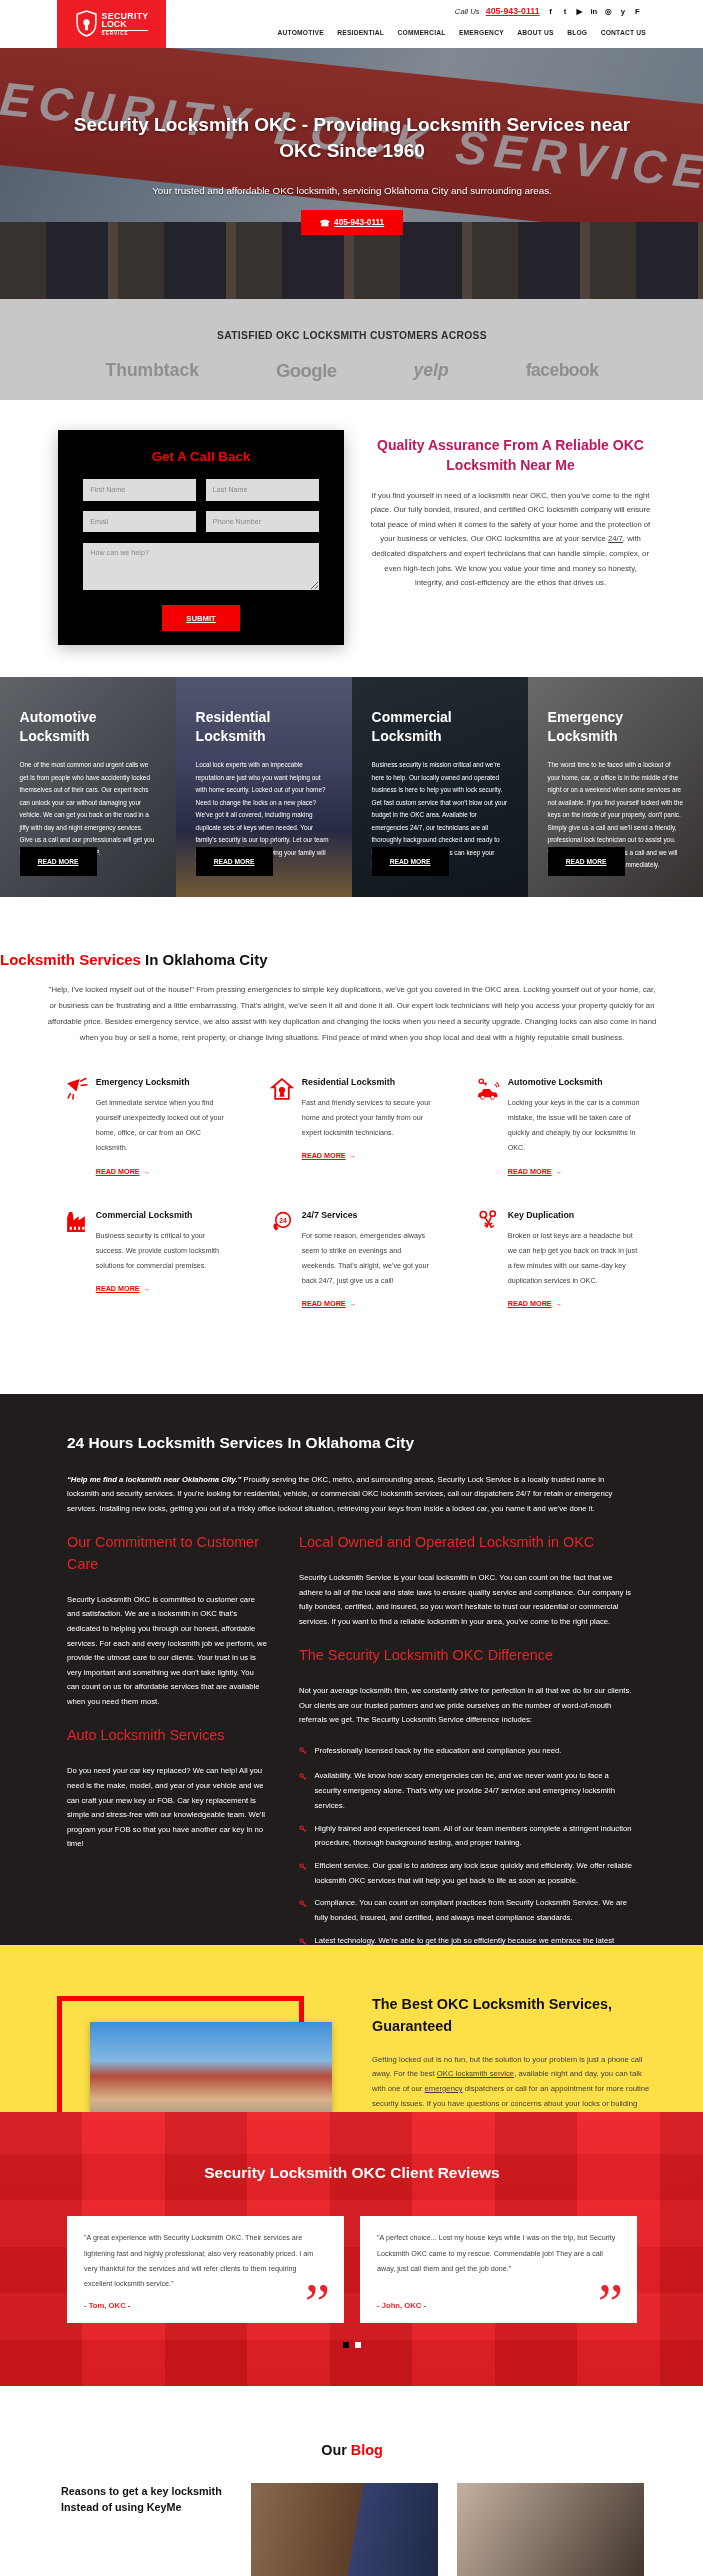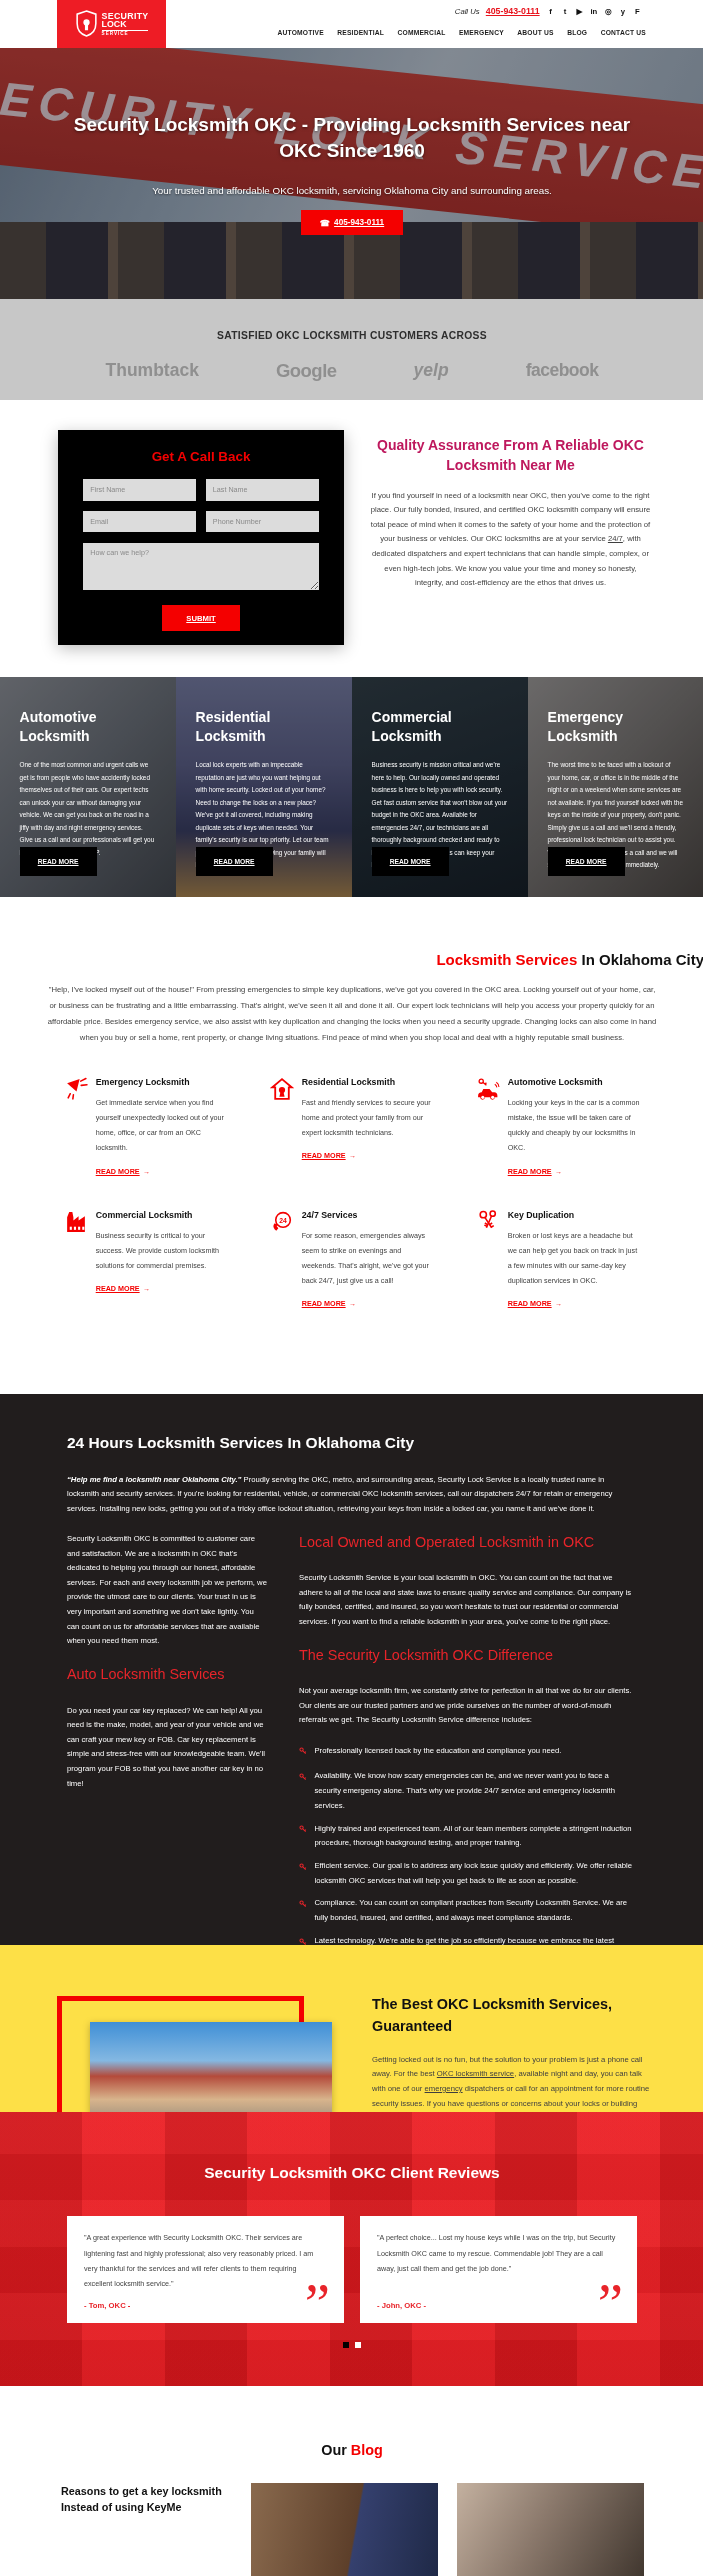"Locksmith Services In Oklahoma City" .svc-h { text-align: right -> left }
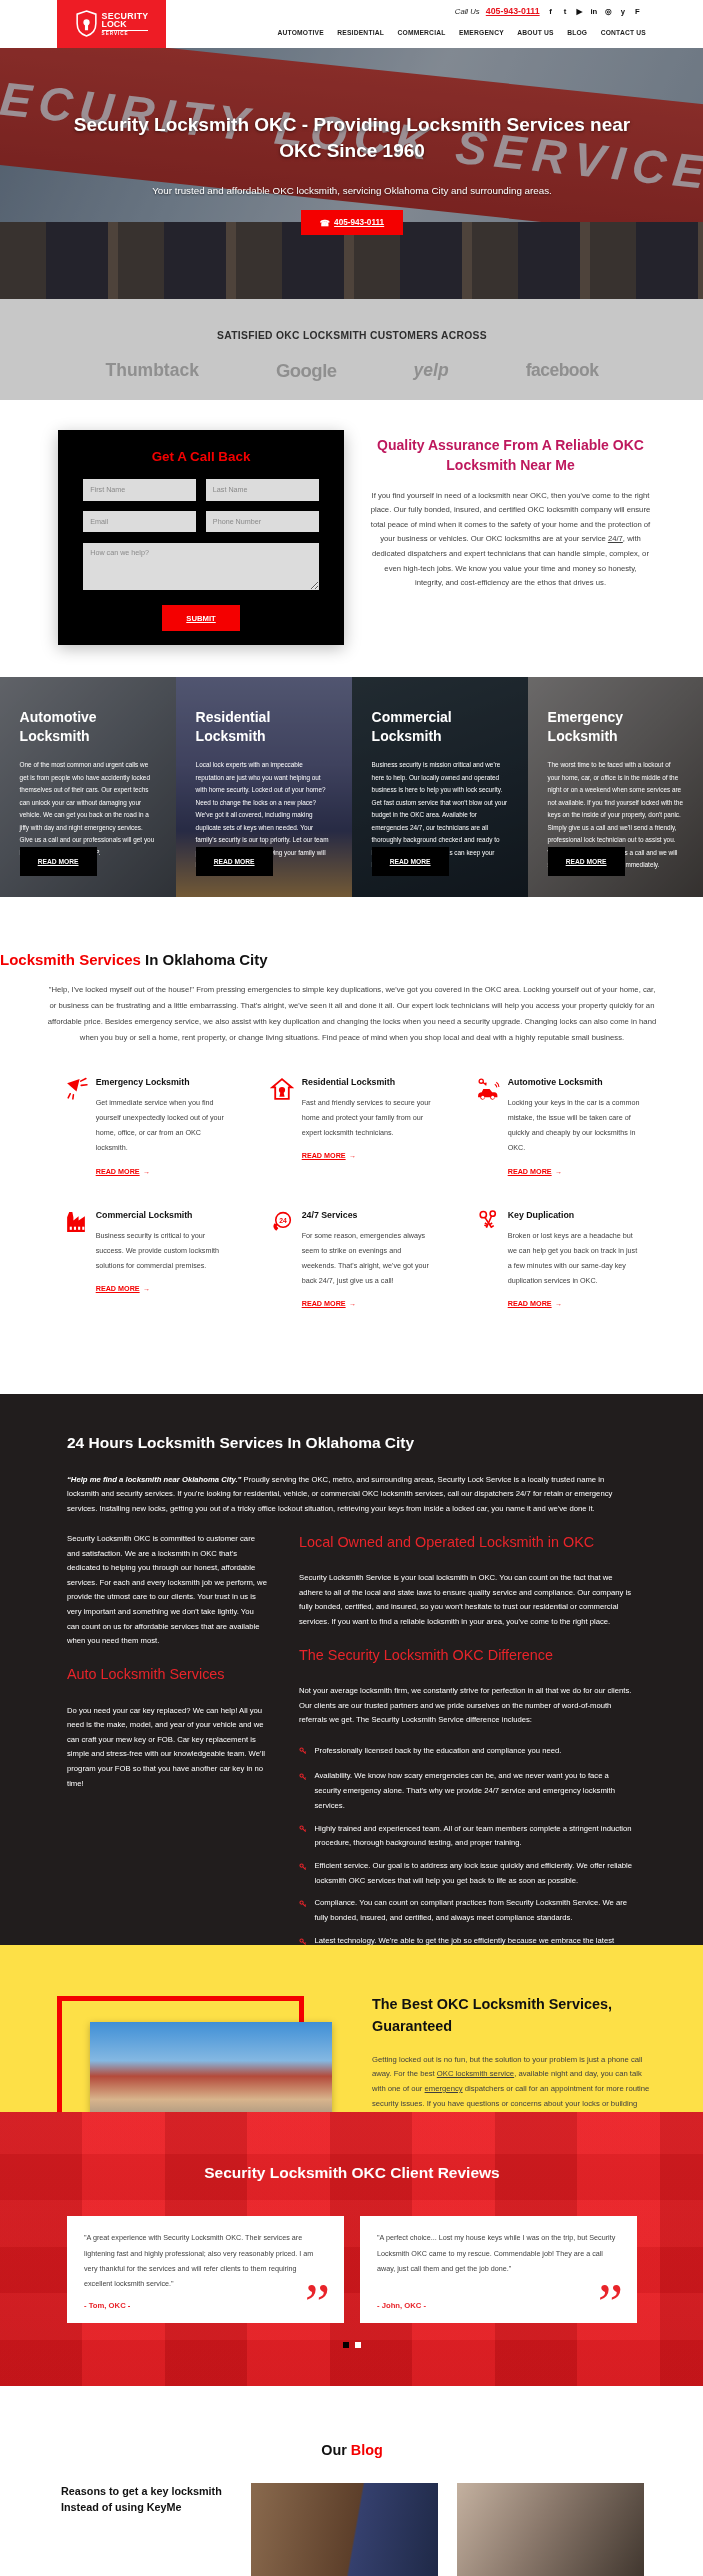"Our Commitment to Customer Care" h3 { html: none -> <h3>Our Commitment to Customer Care</h3> }
